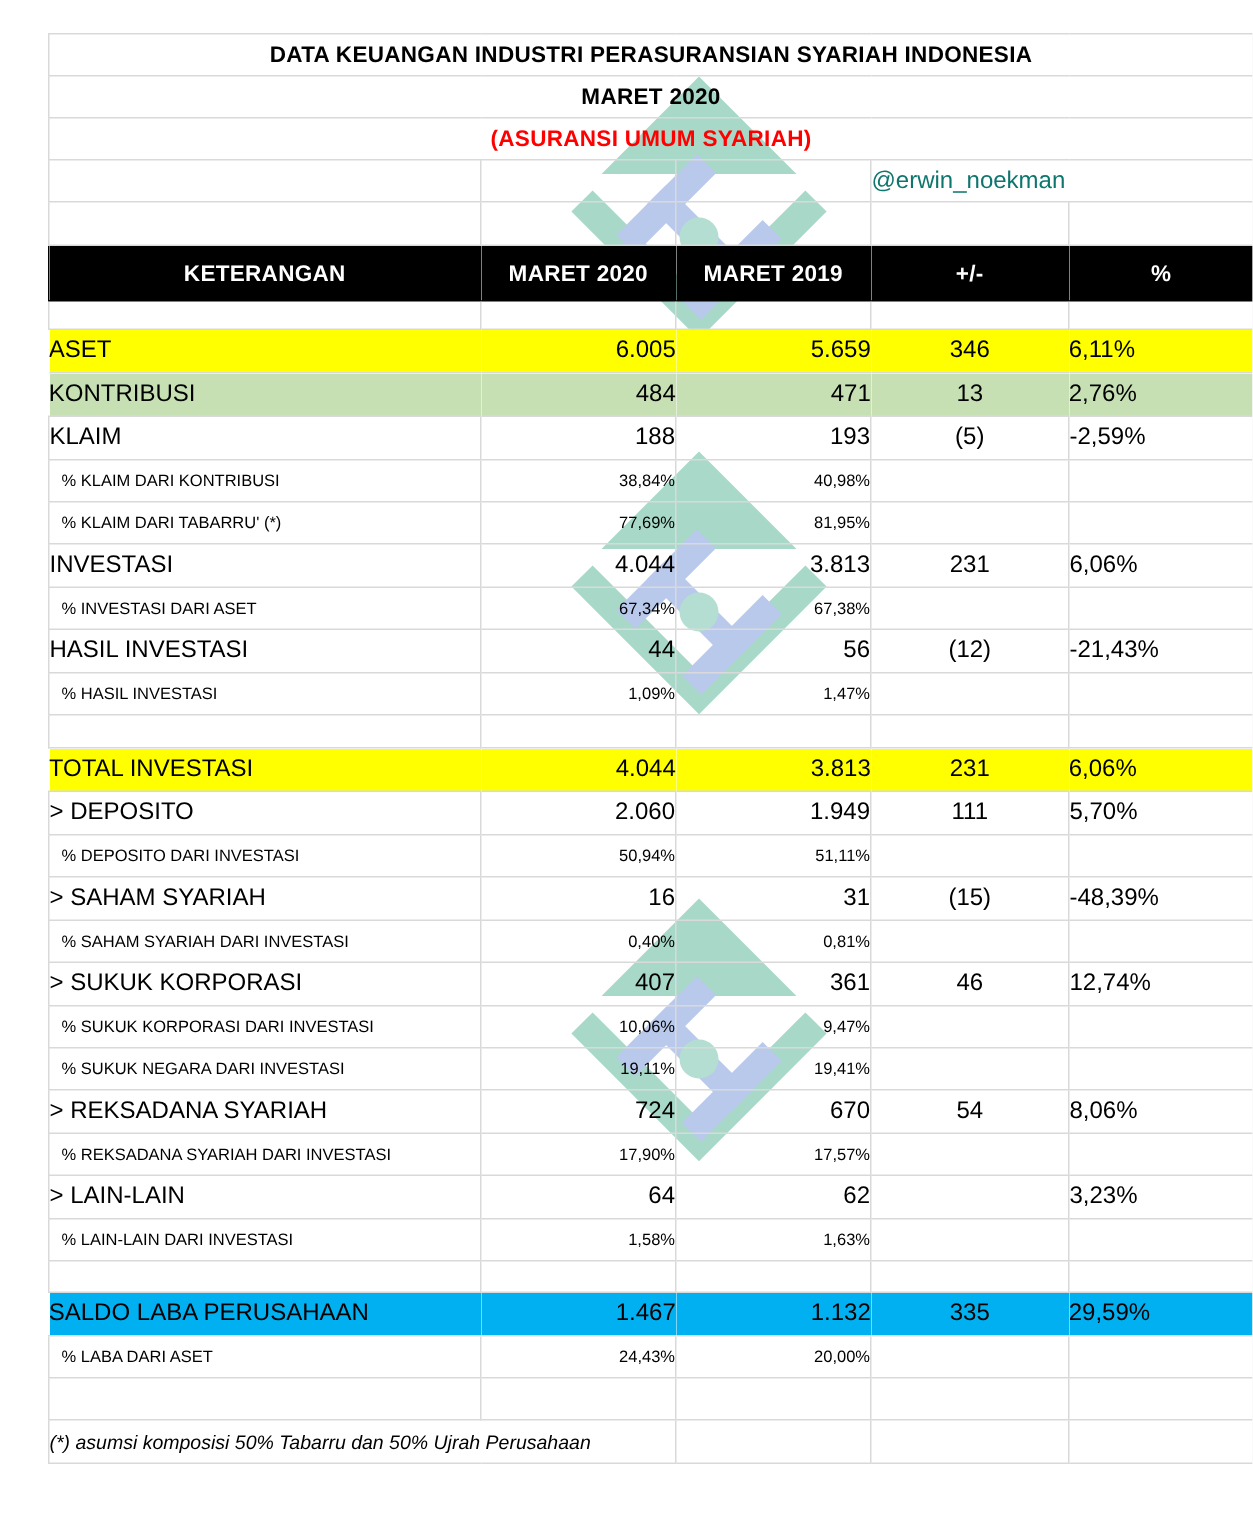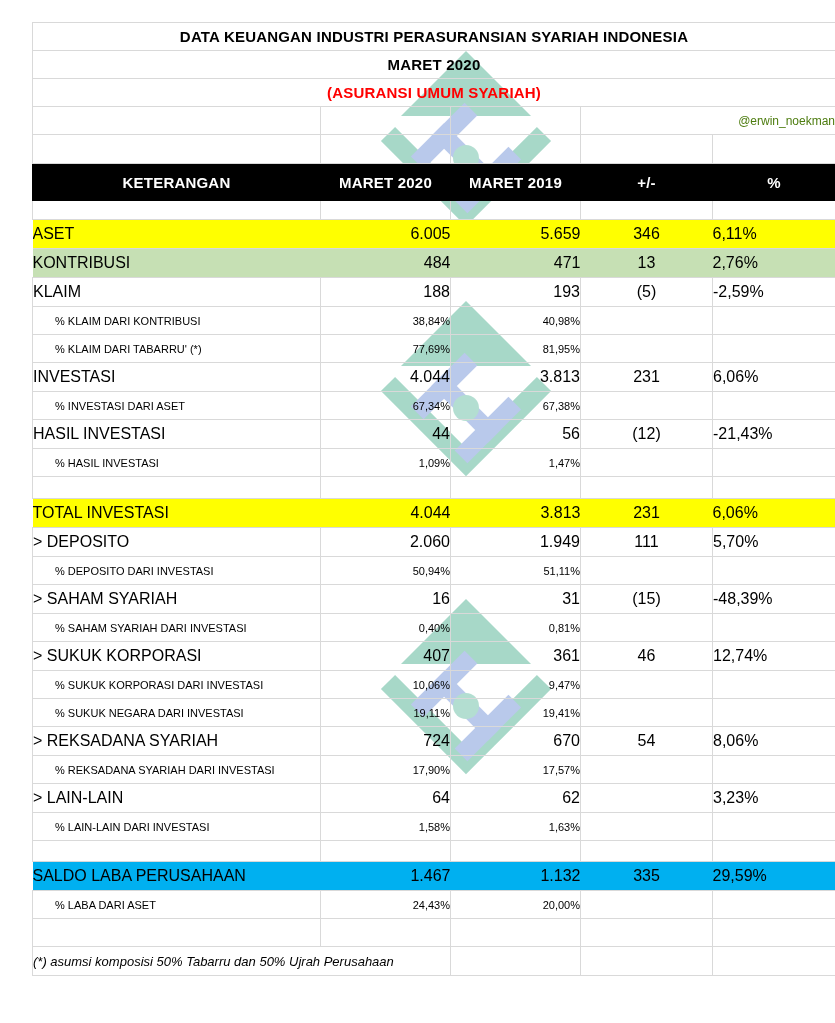"@erwin_noekman" td.credit-cell { color: #4d7c0f -> #0f766e; font-size: 12px -> 16px; text-align: right -> left }
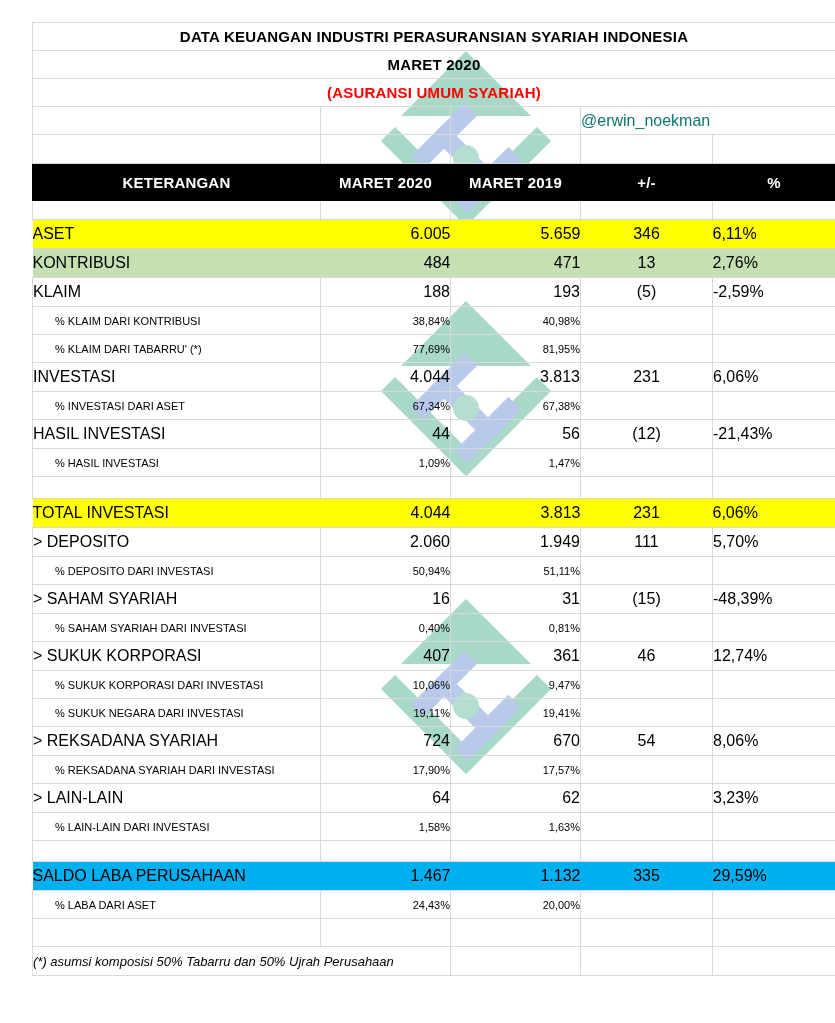"% KLAIM DARI KONTRIBUSI" tr.r-sub td.label { padding-left: 22px -> 8px }
